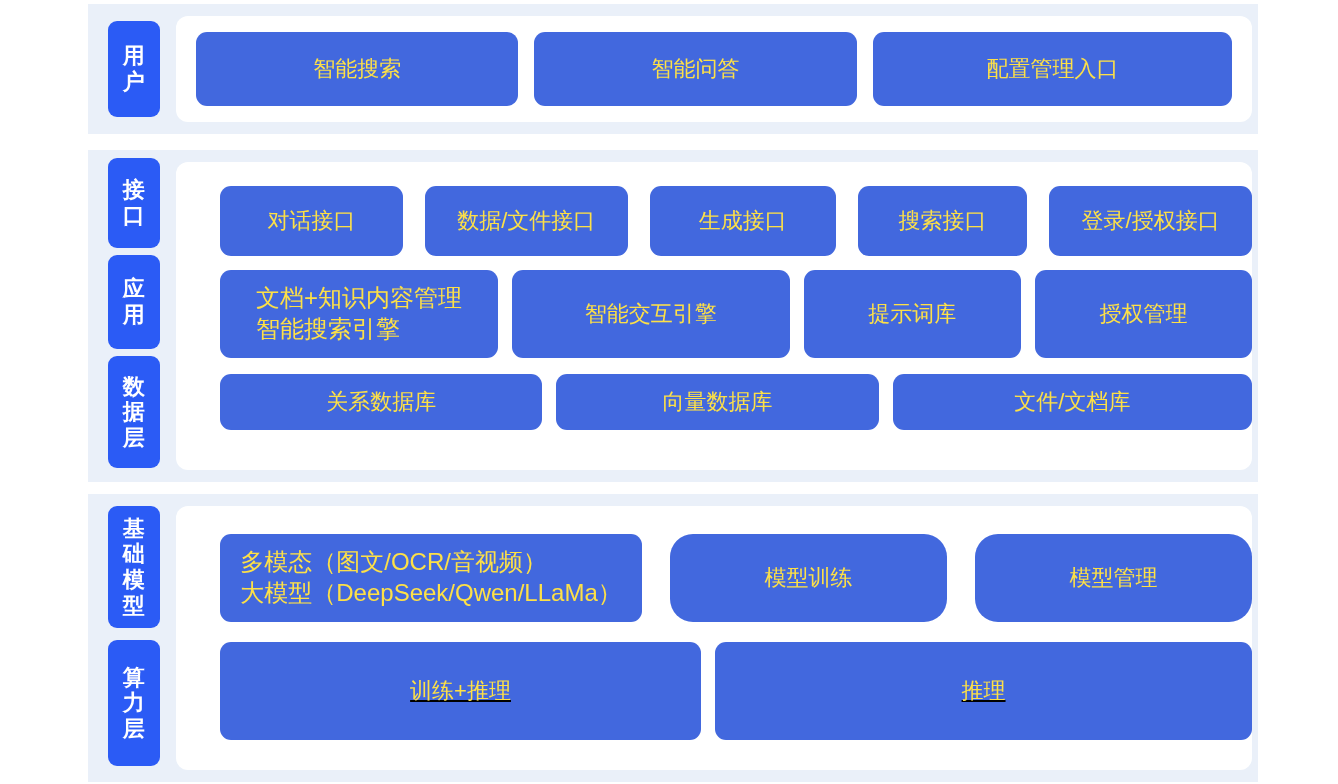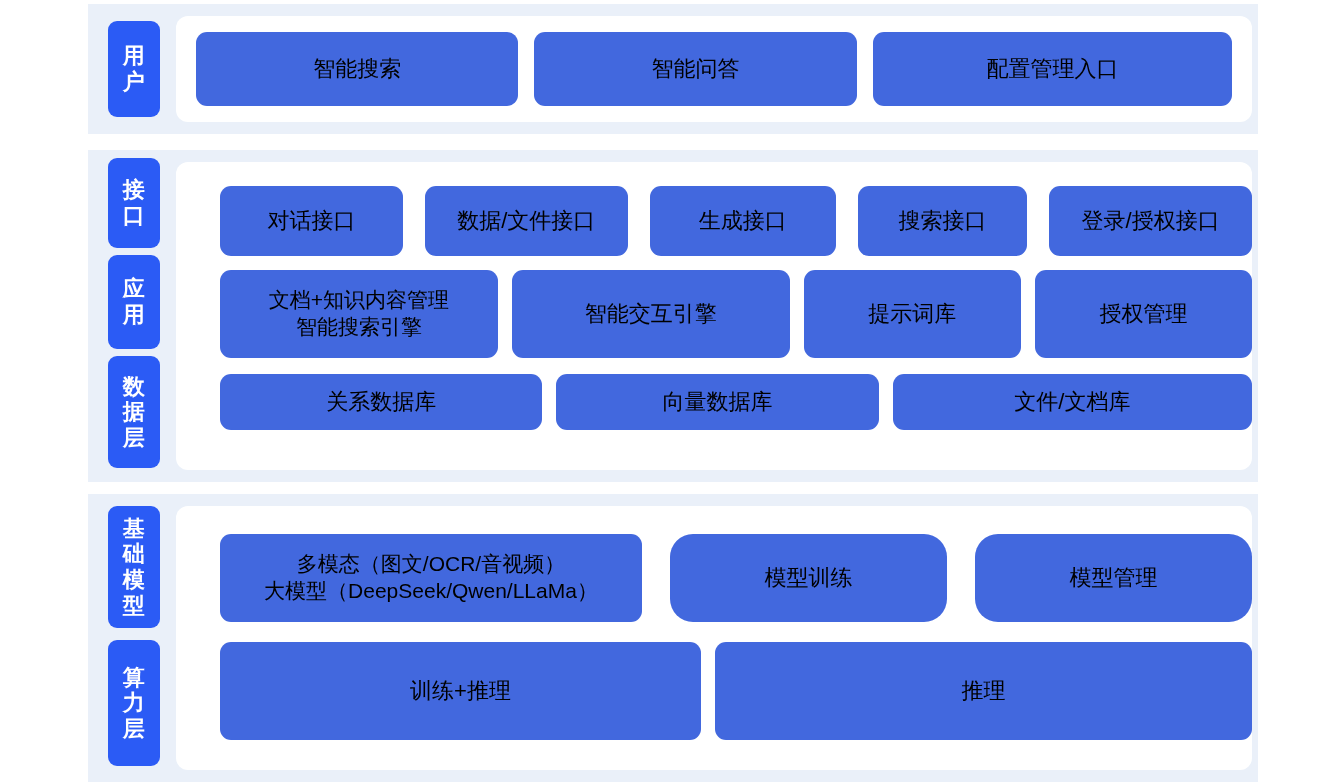"智能搜索" .box { color: #000000 -> #fde047; text-align: center -> left }
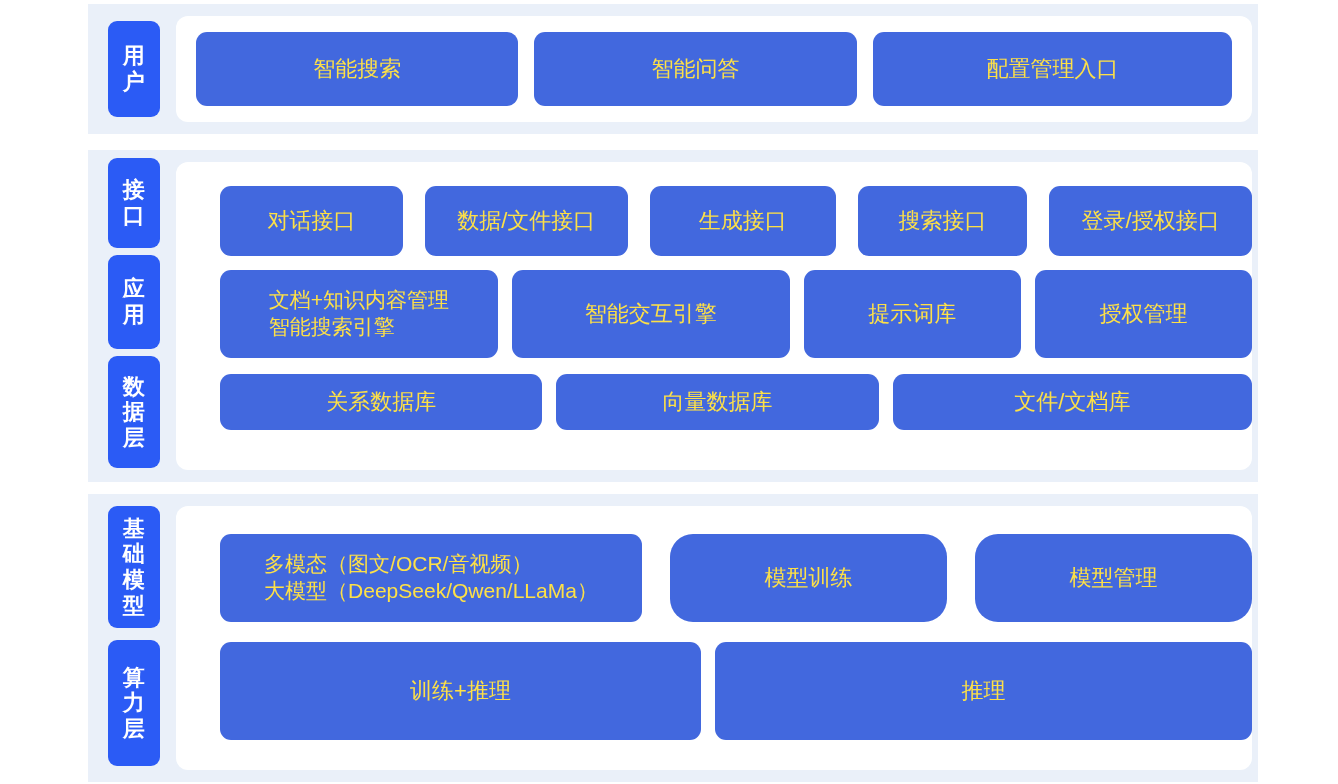"文档+知识内容管理" .box.two-line { font-size: 21px -> 24px }
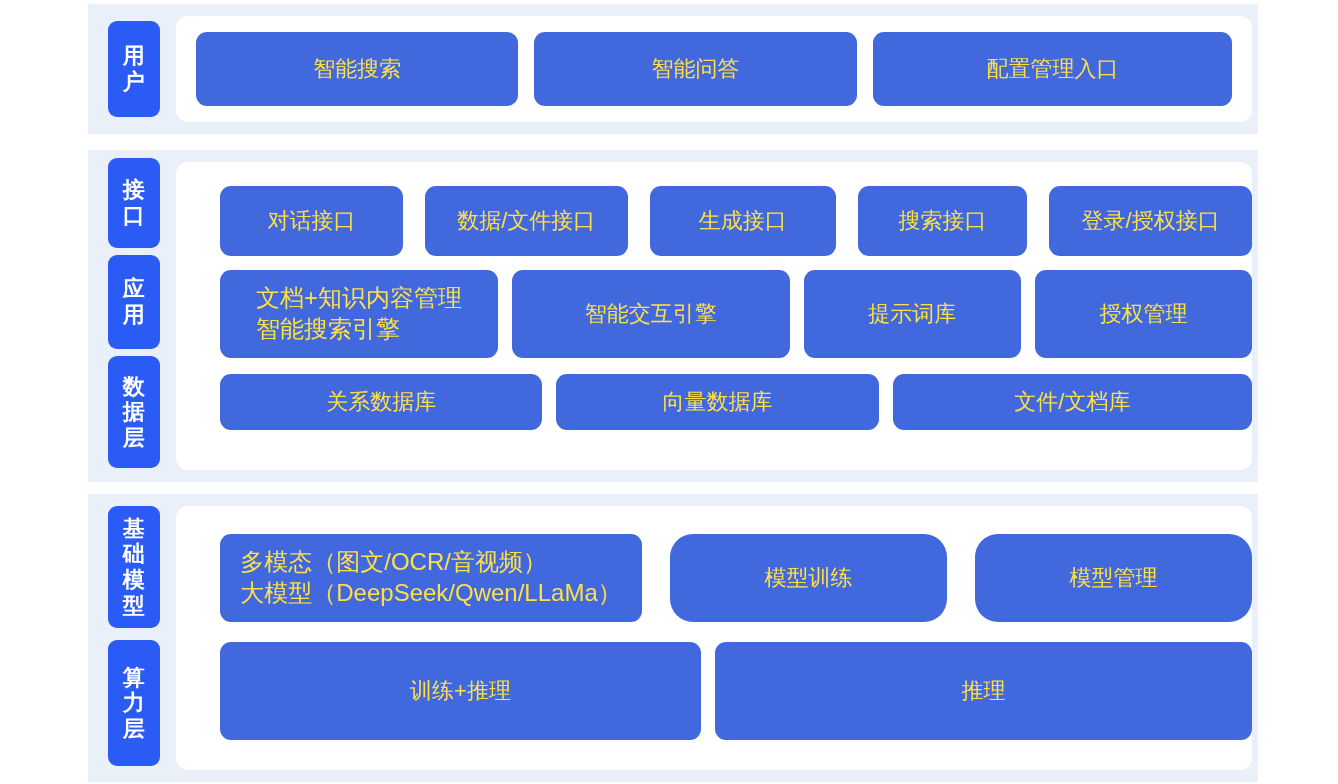"训练+推理" #row-power { text-decoration: none -> underline }
